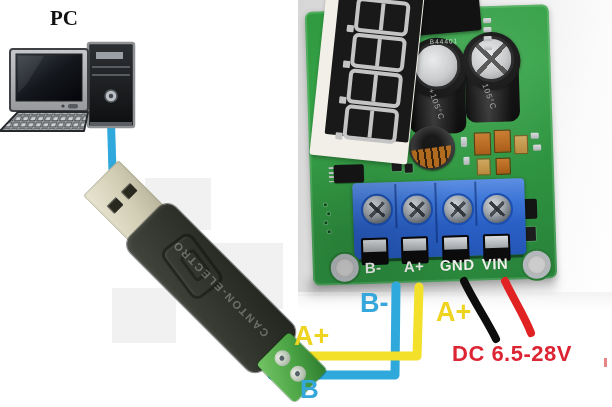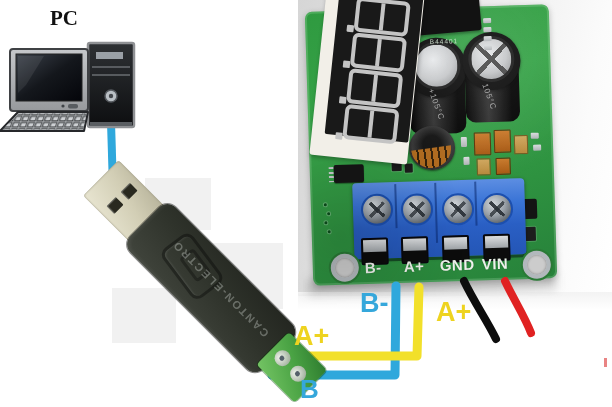"DC 6.5-28V" div.abs { html: none -> <div>DC 6.5-28V</div> }
